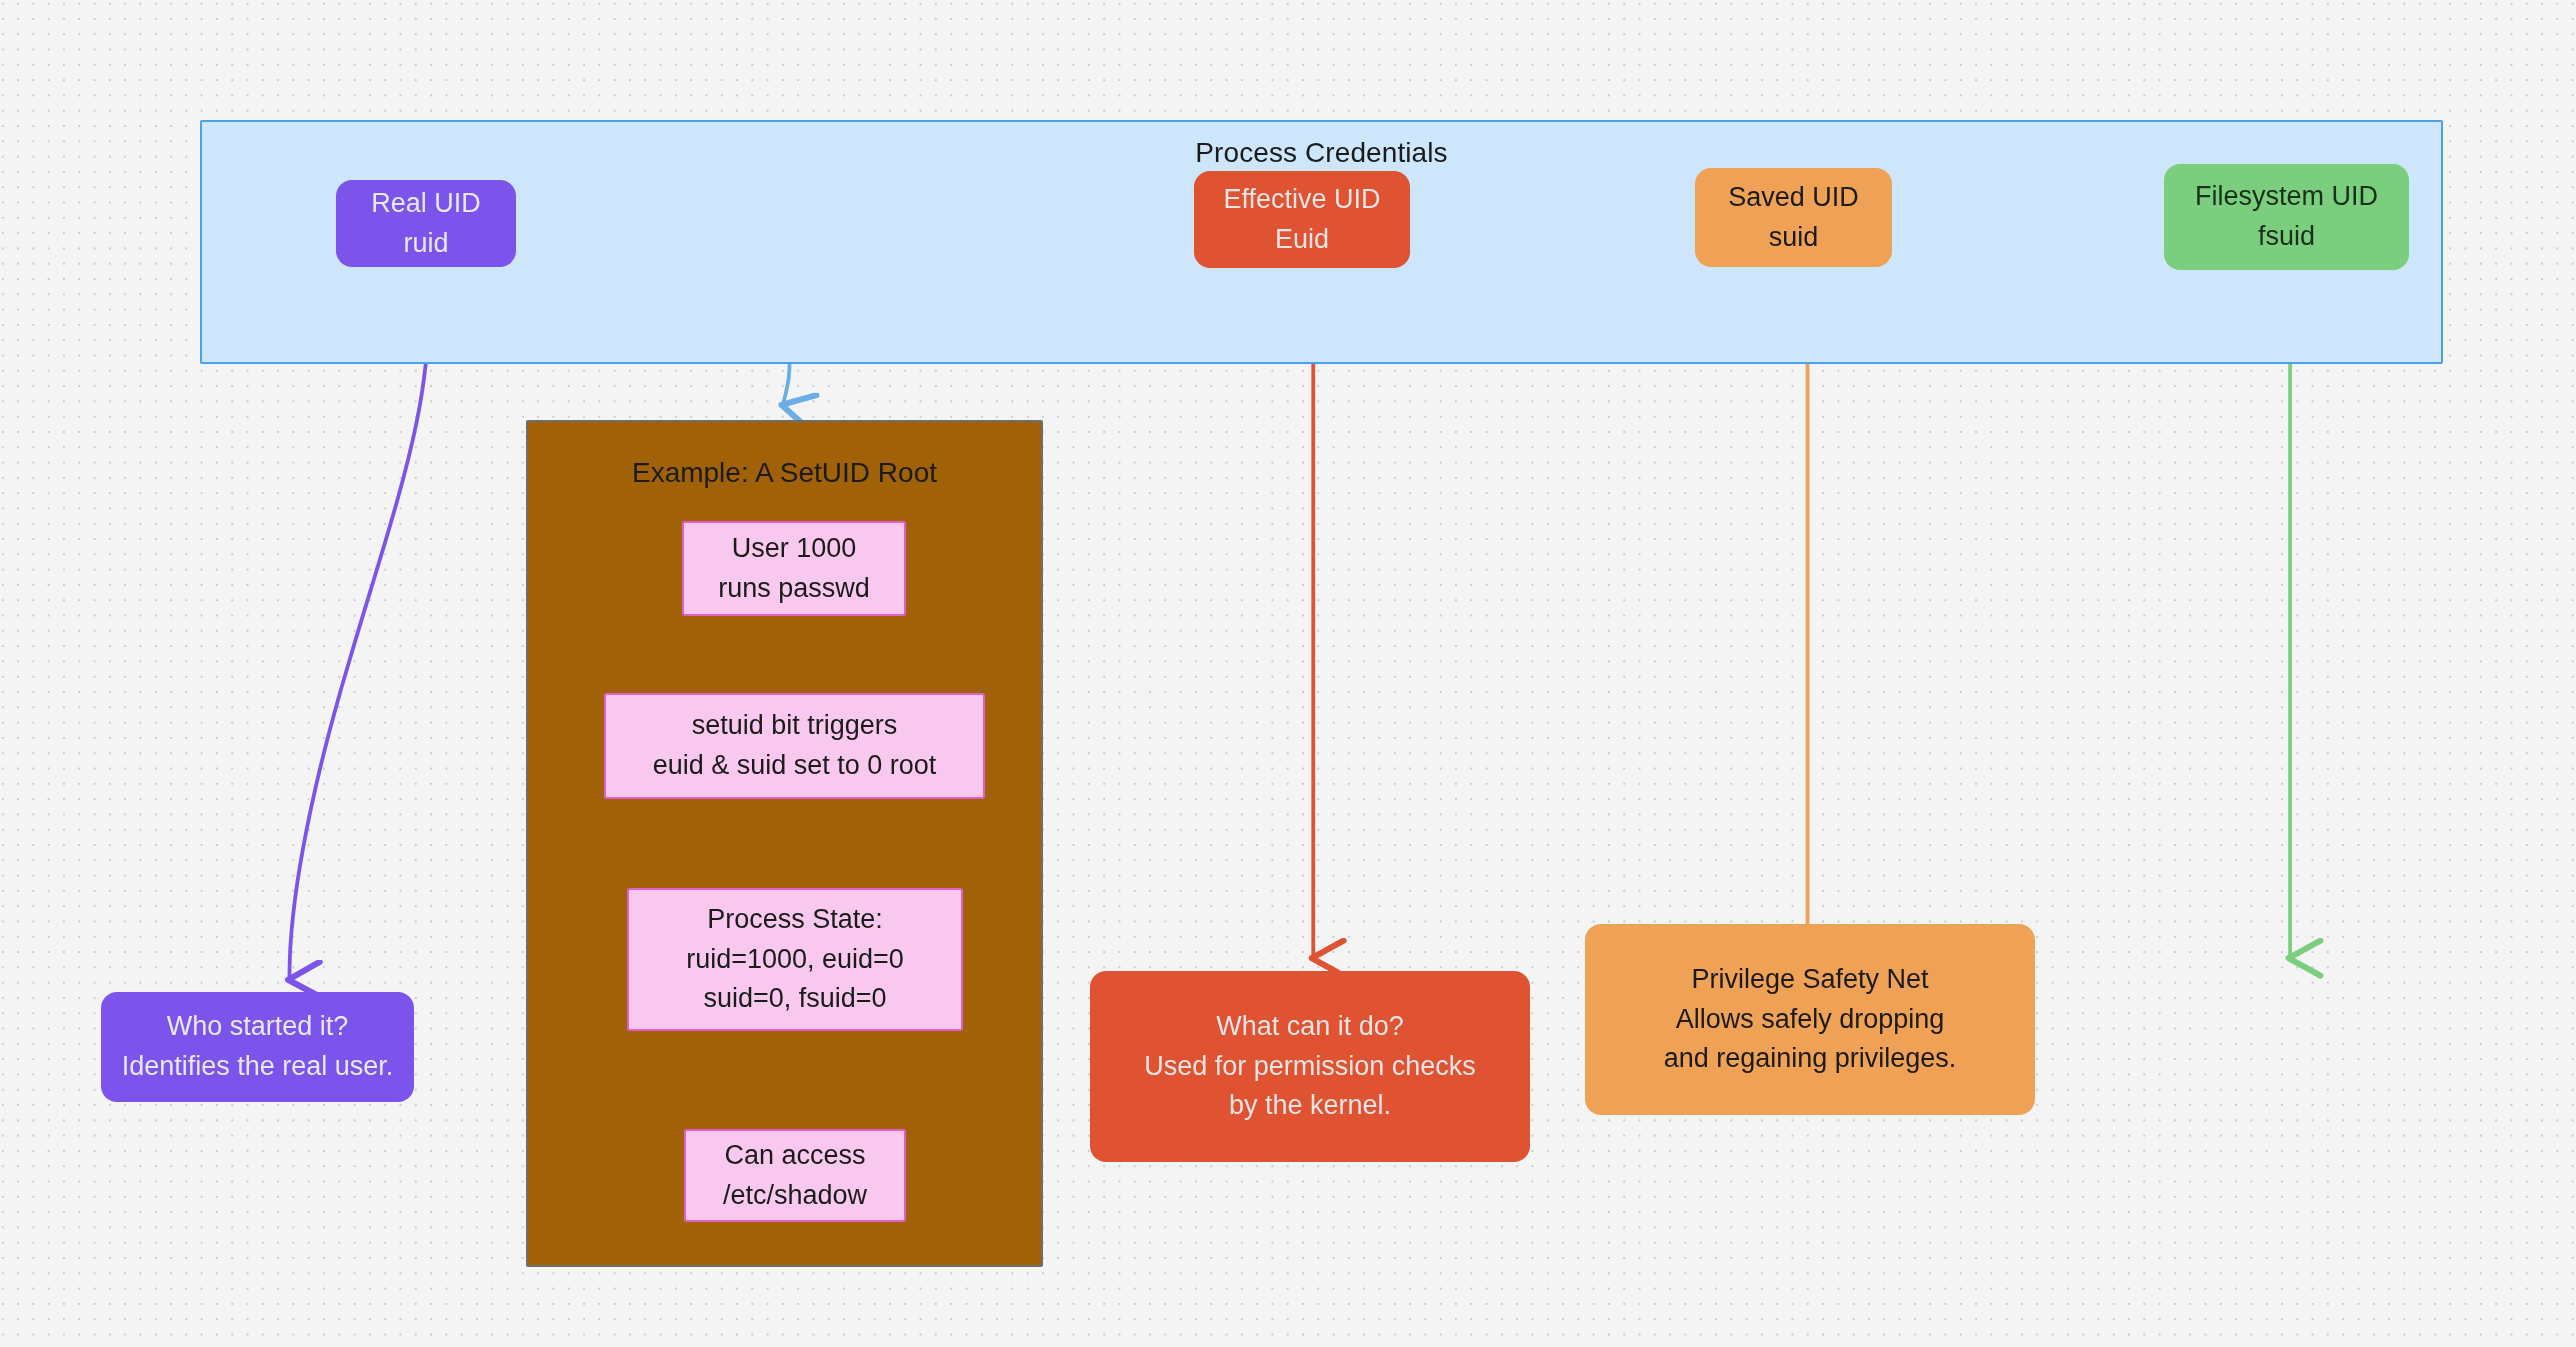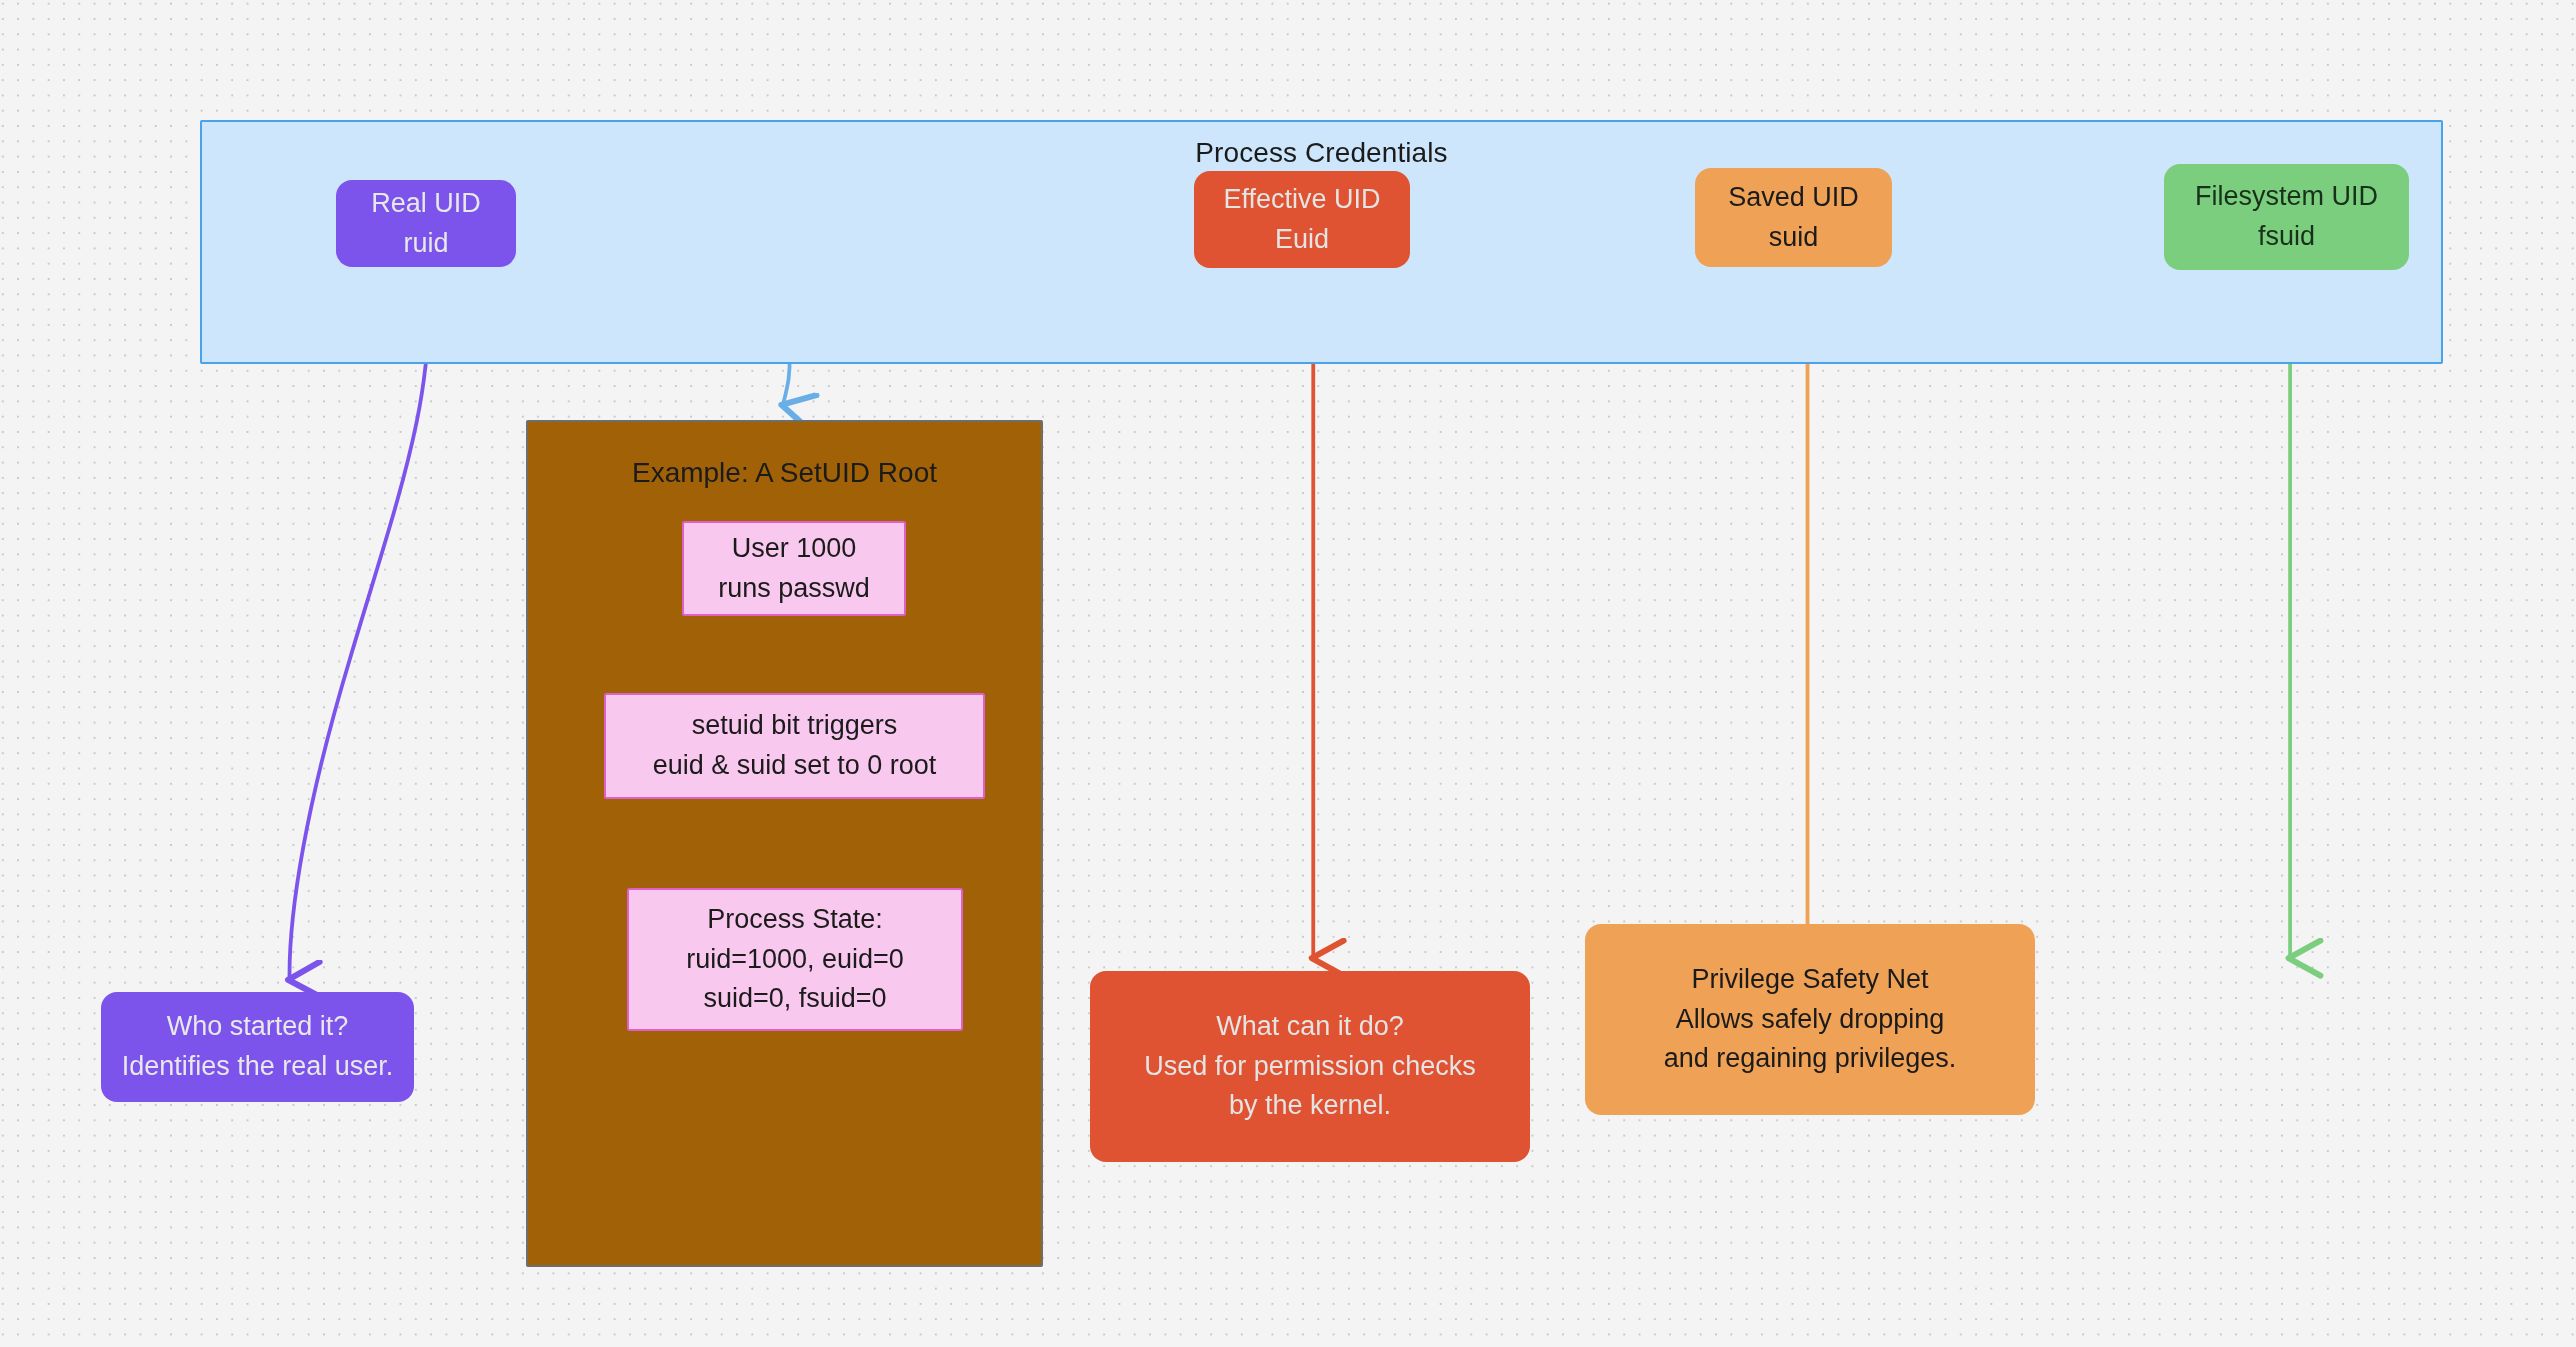"Can access" div.node { html: none -> <div> <span>Can access</span> <span>/etc/shadow</span> </div> }
